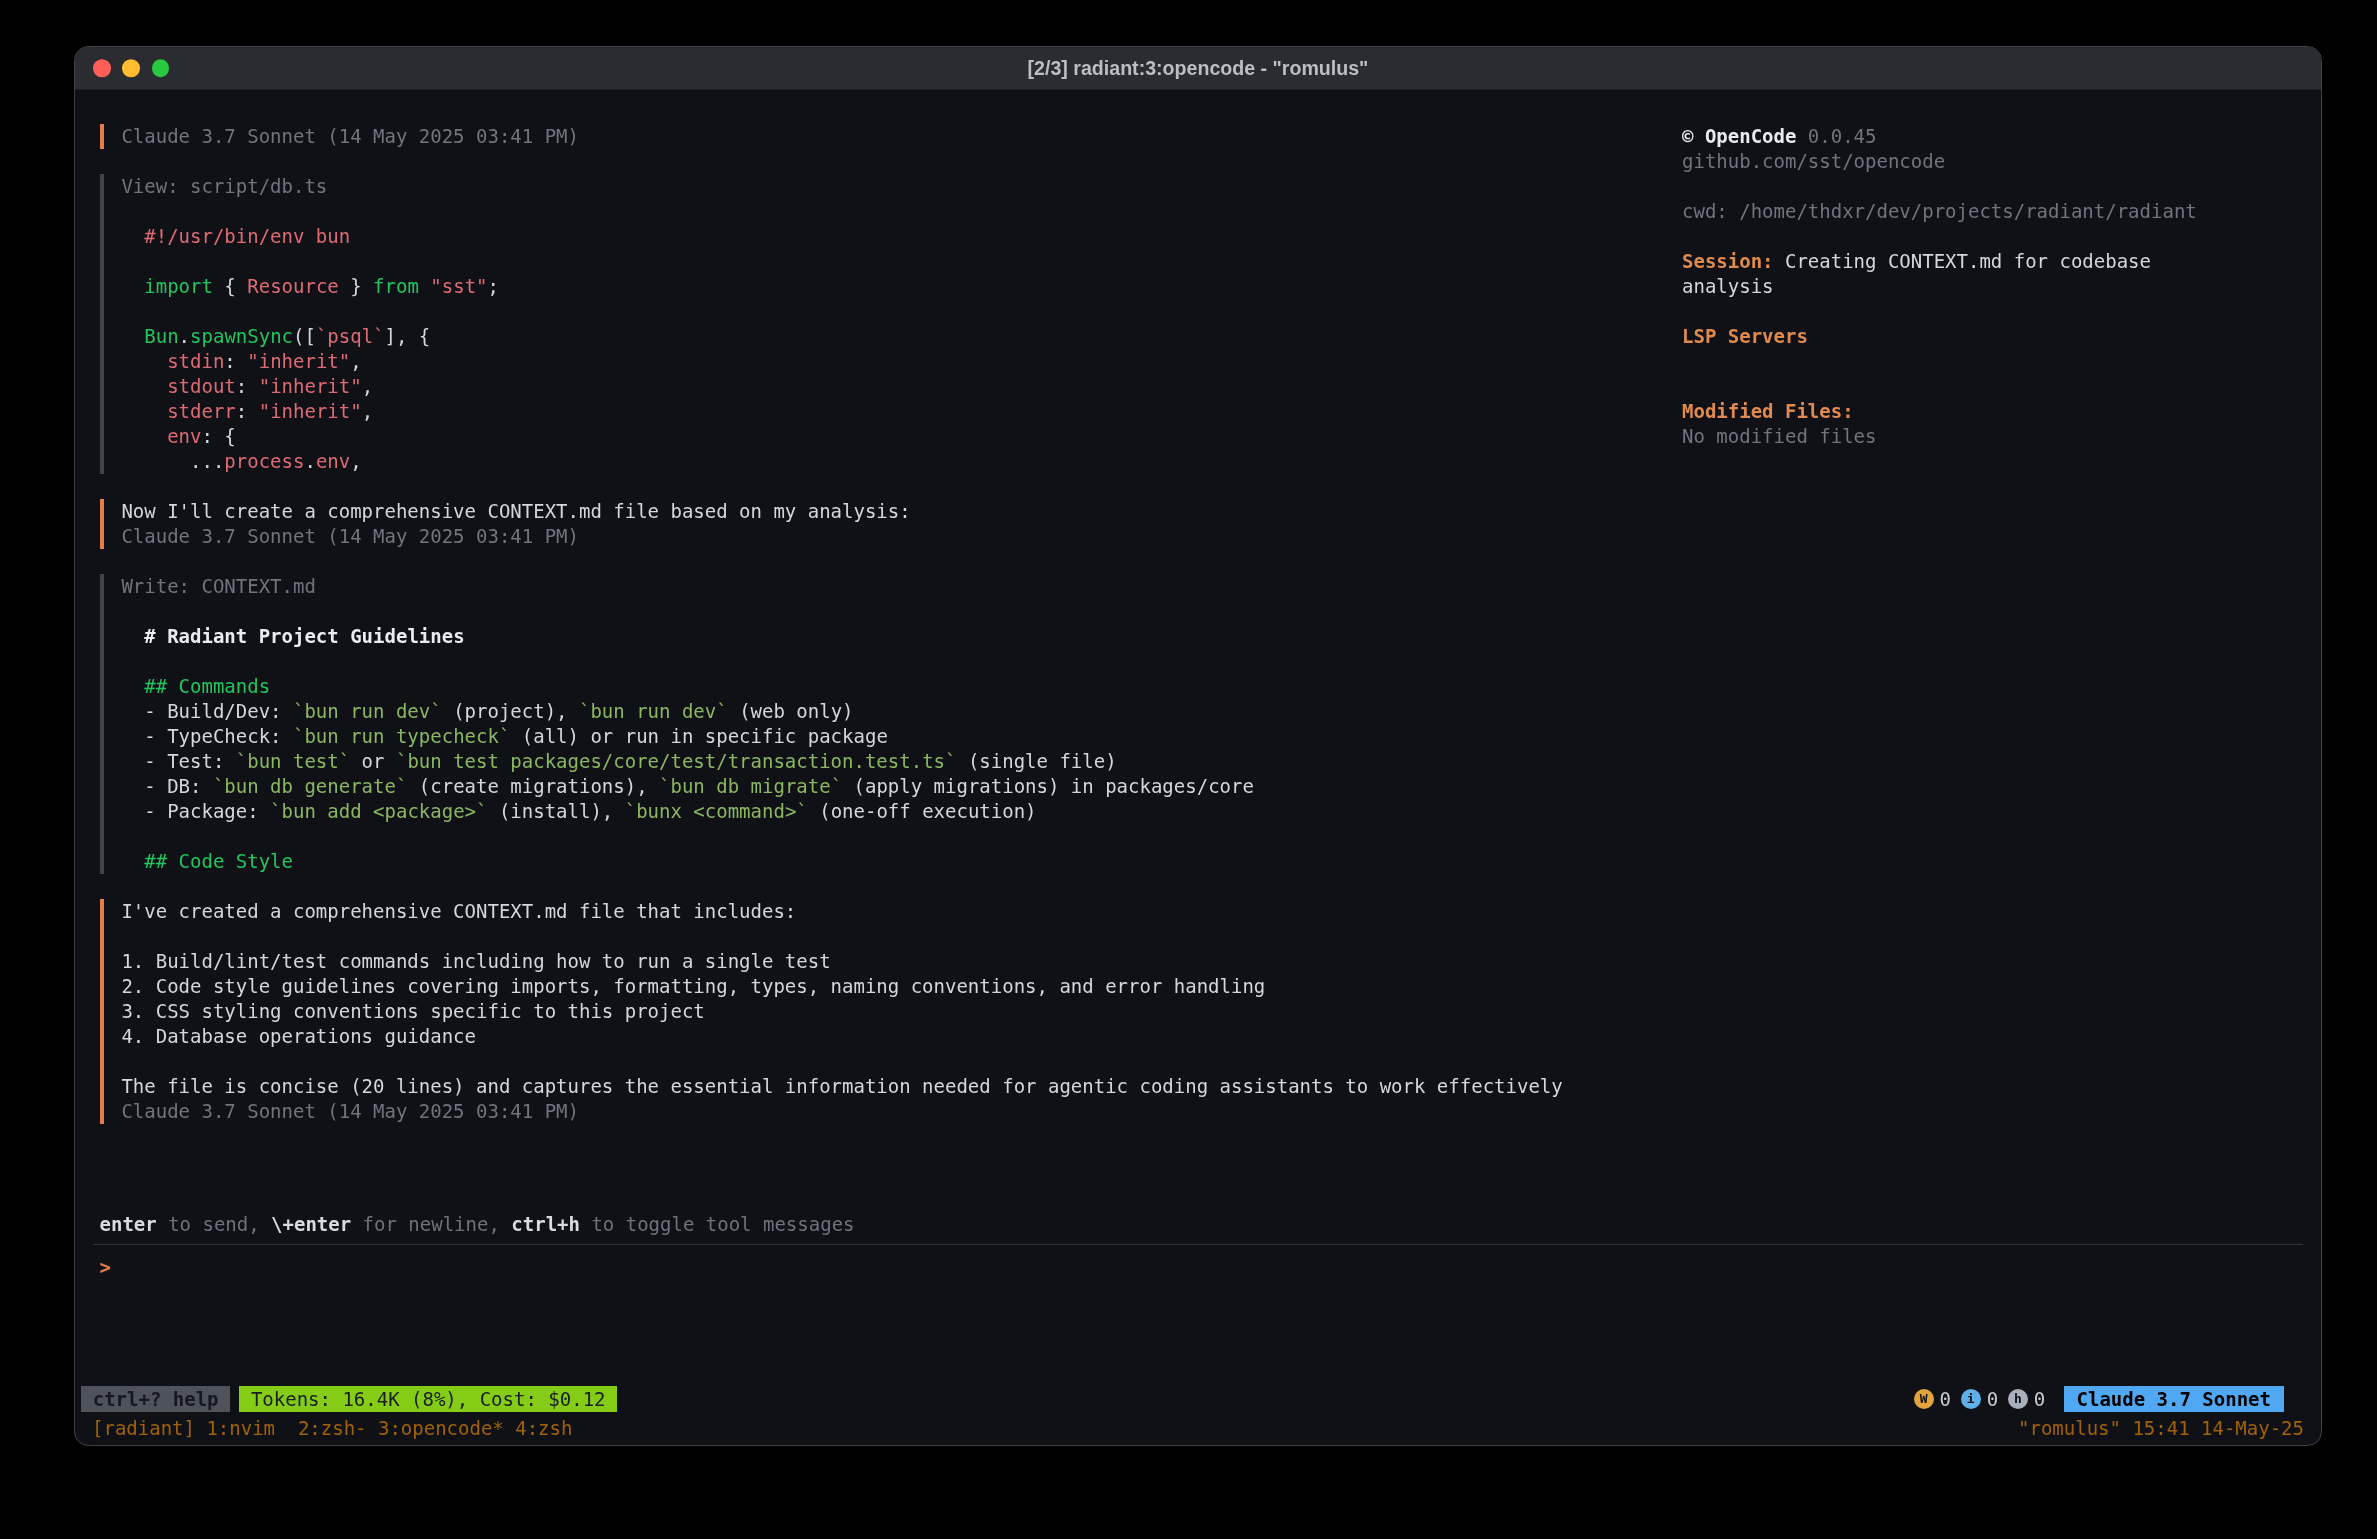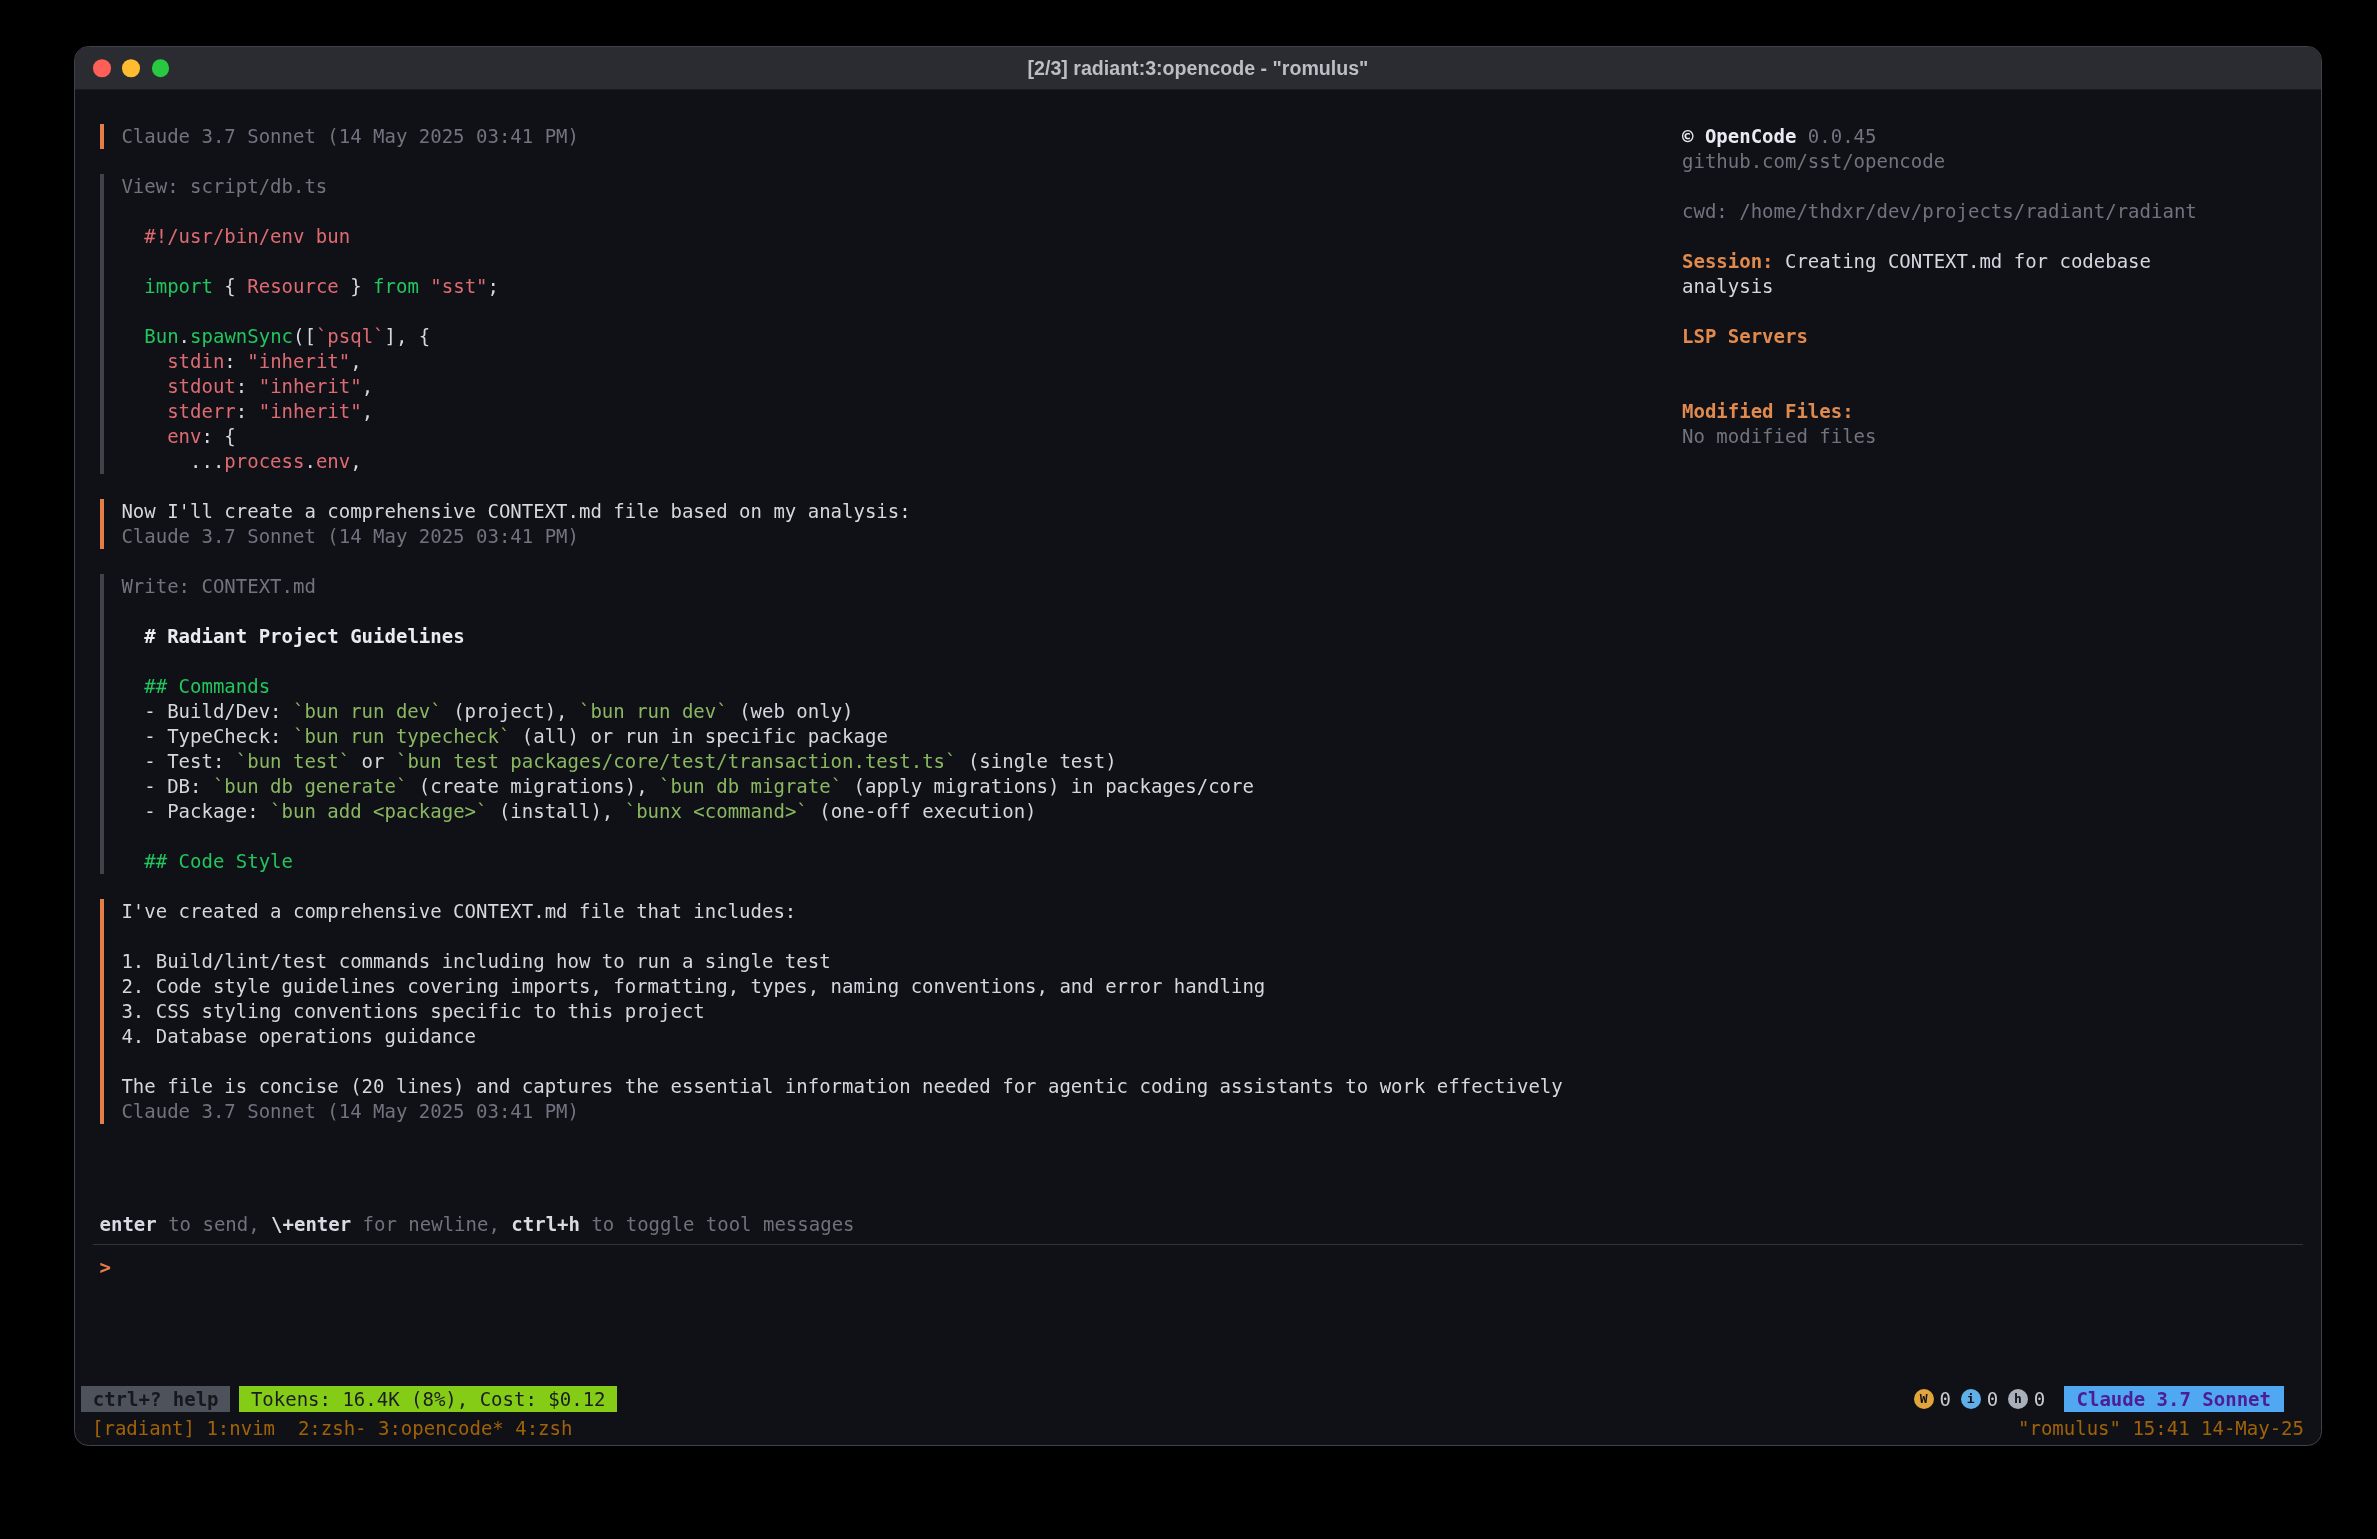"(single test)" span.c-w { text: test -> file }
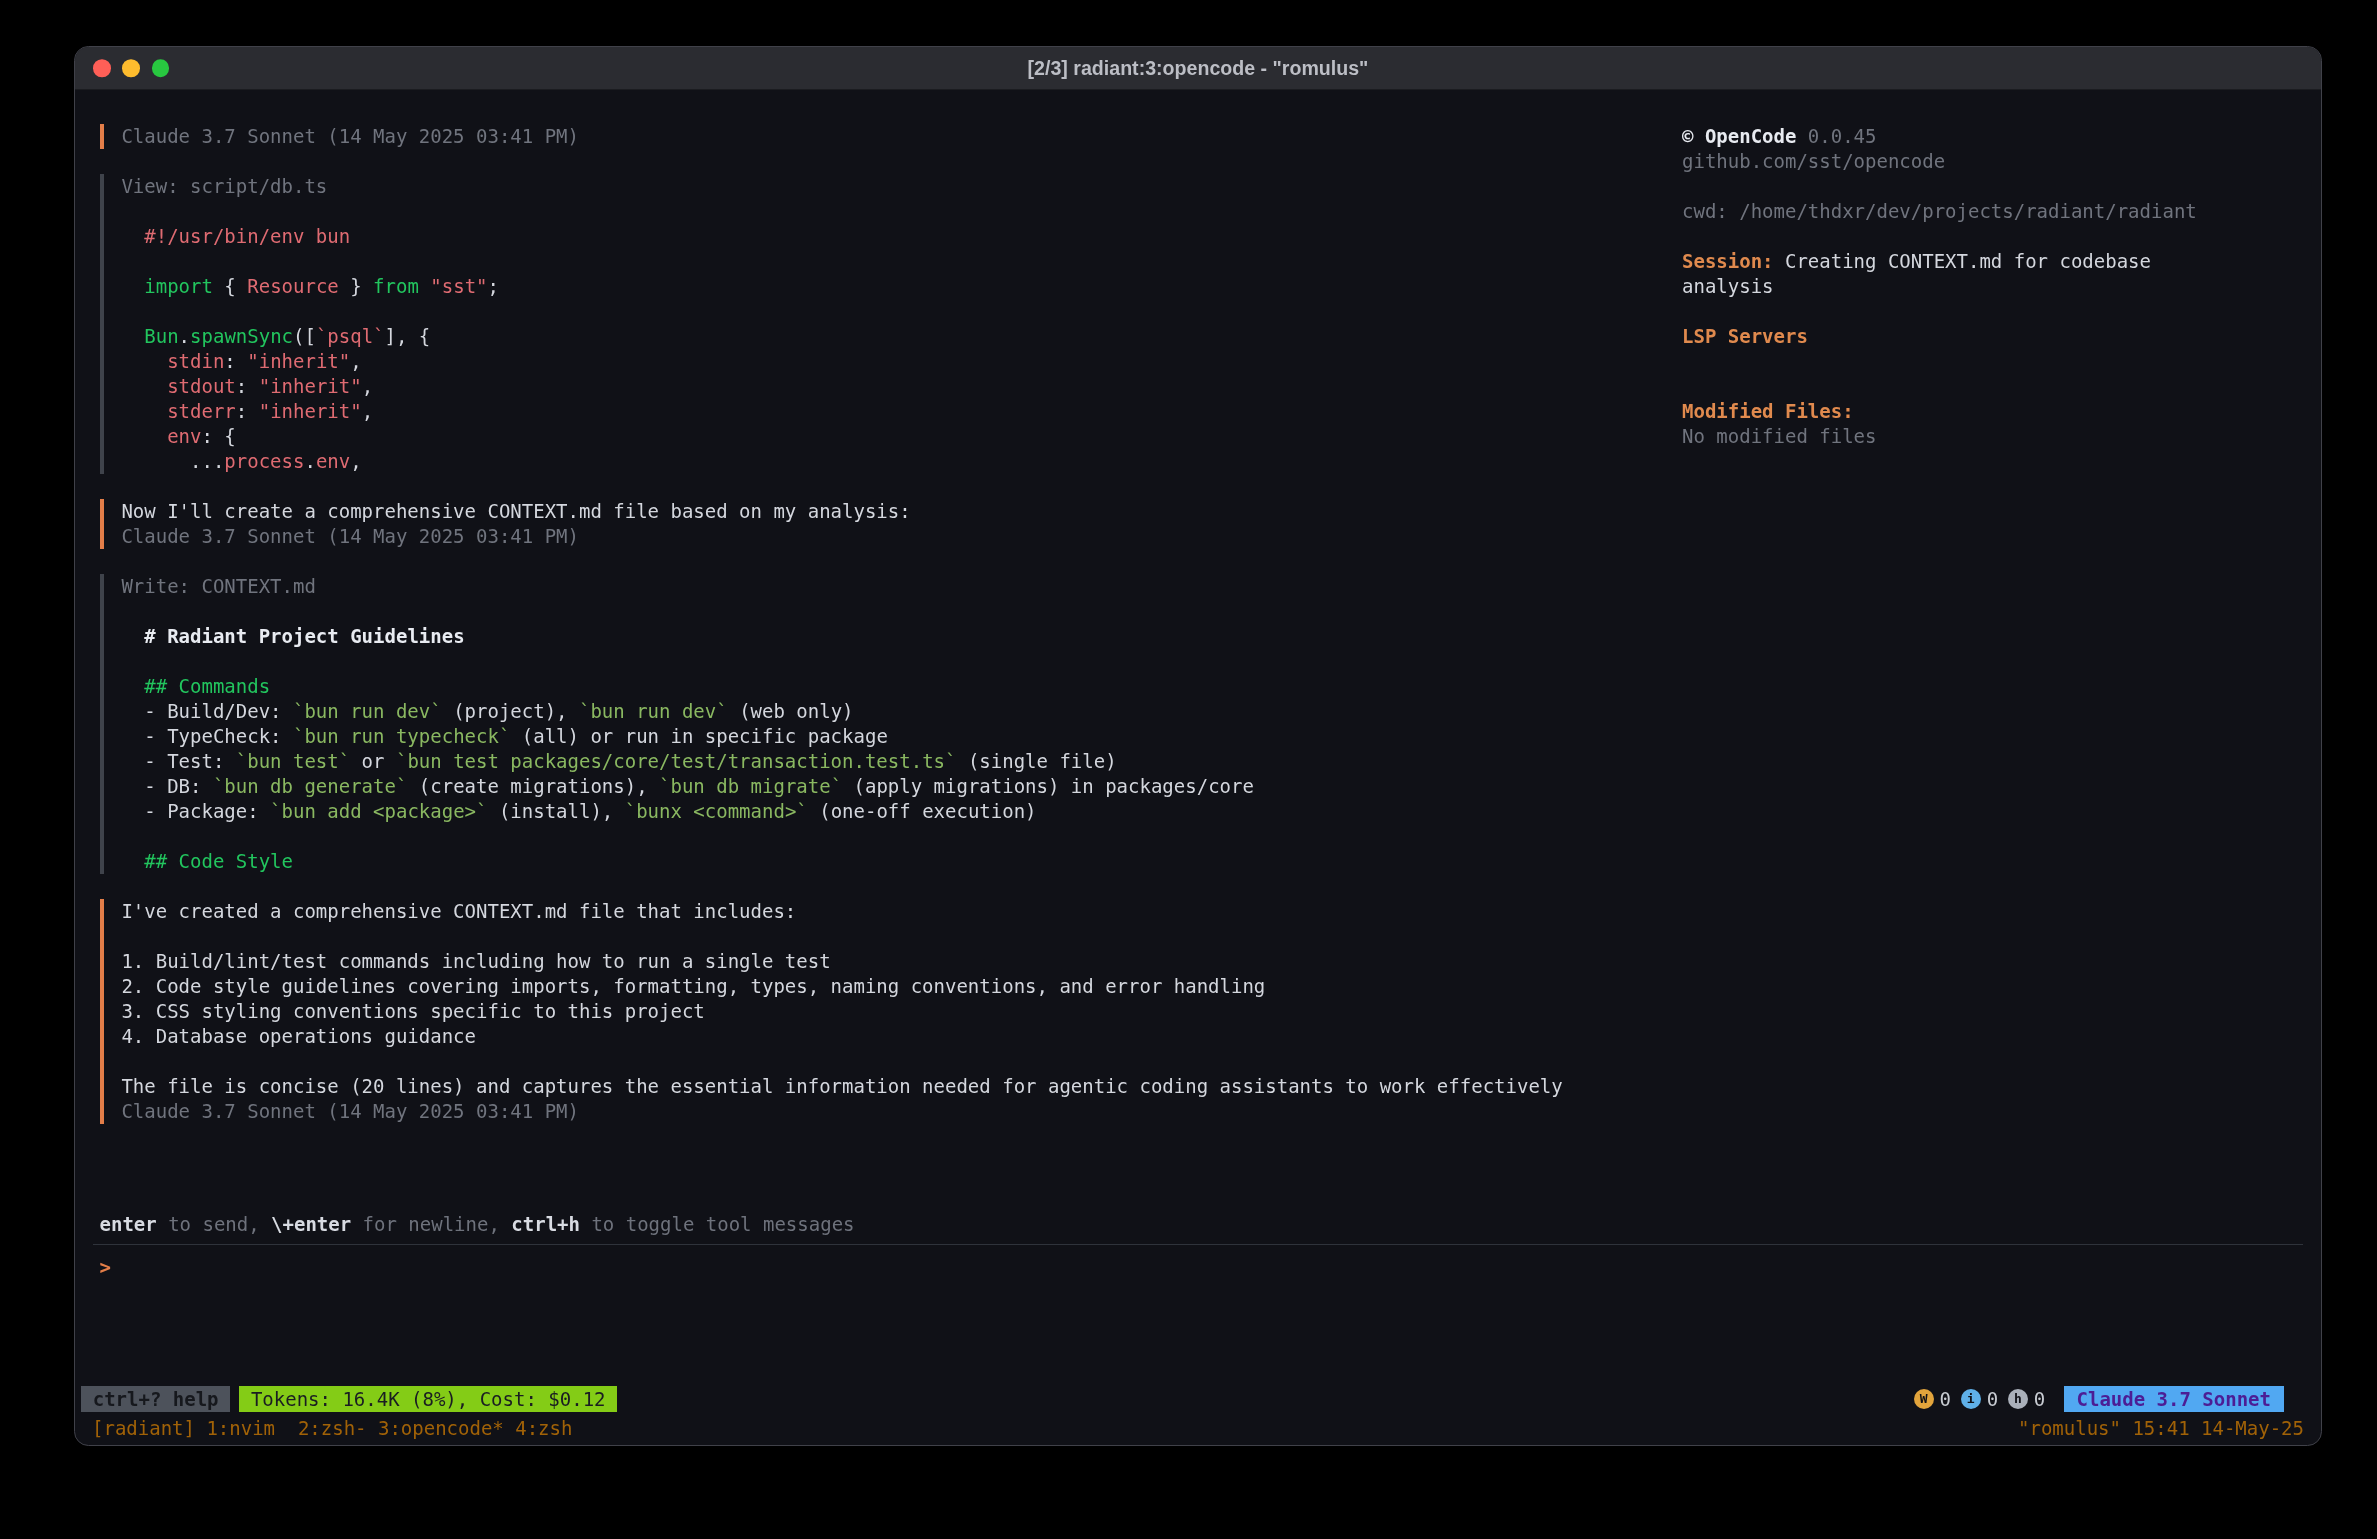"Claude 3.7 Sonnet" .model-badge { color: #4c1d95 -> #000000 }
